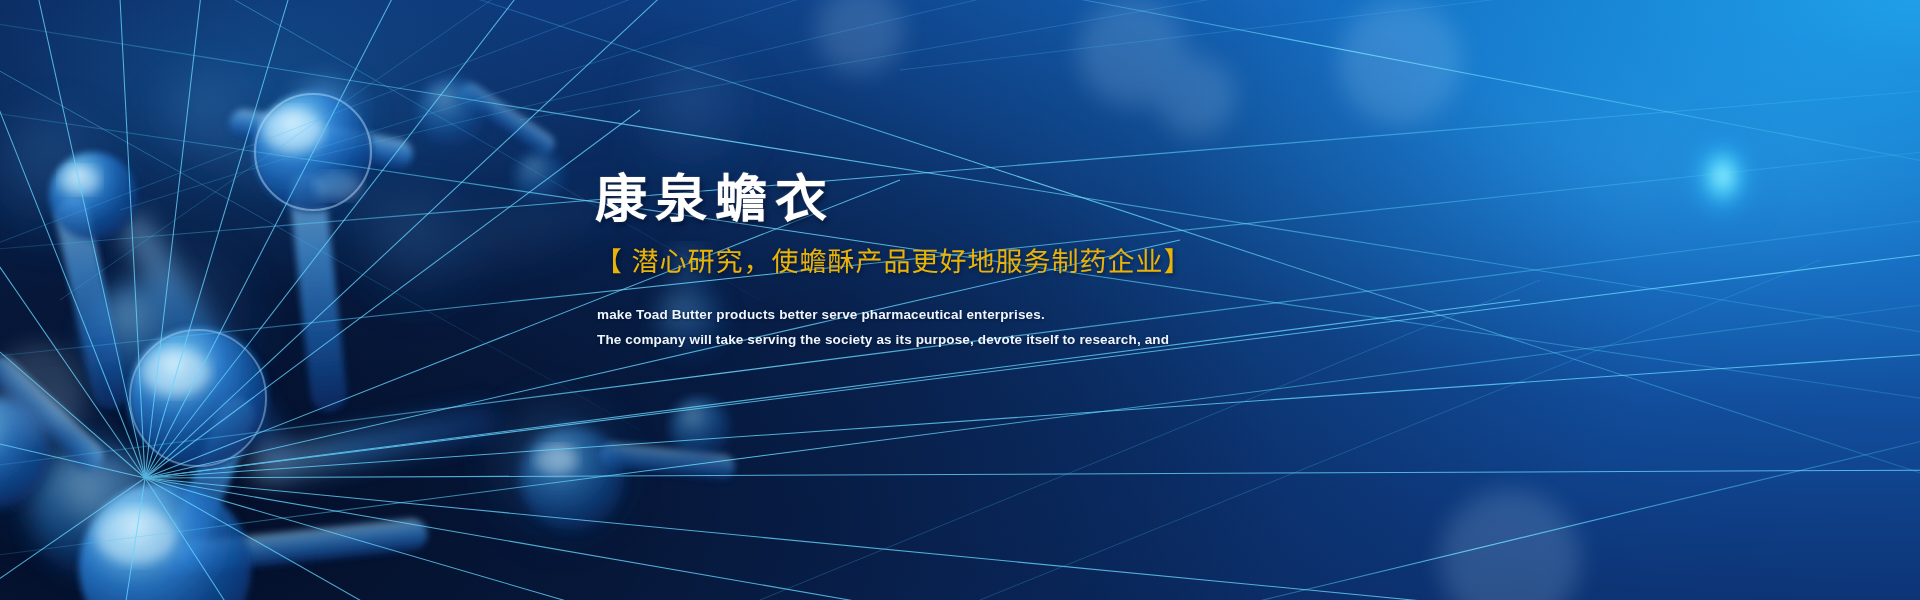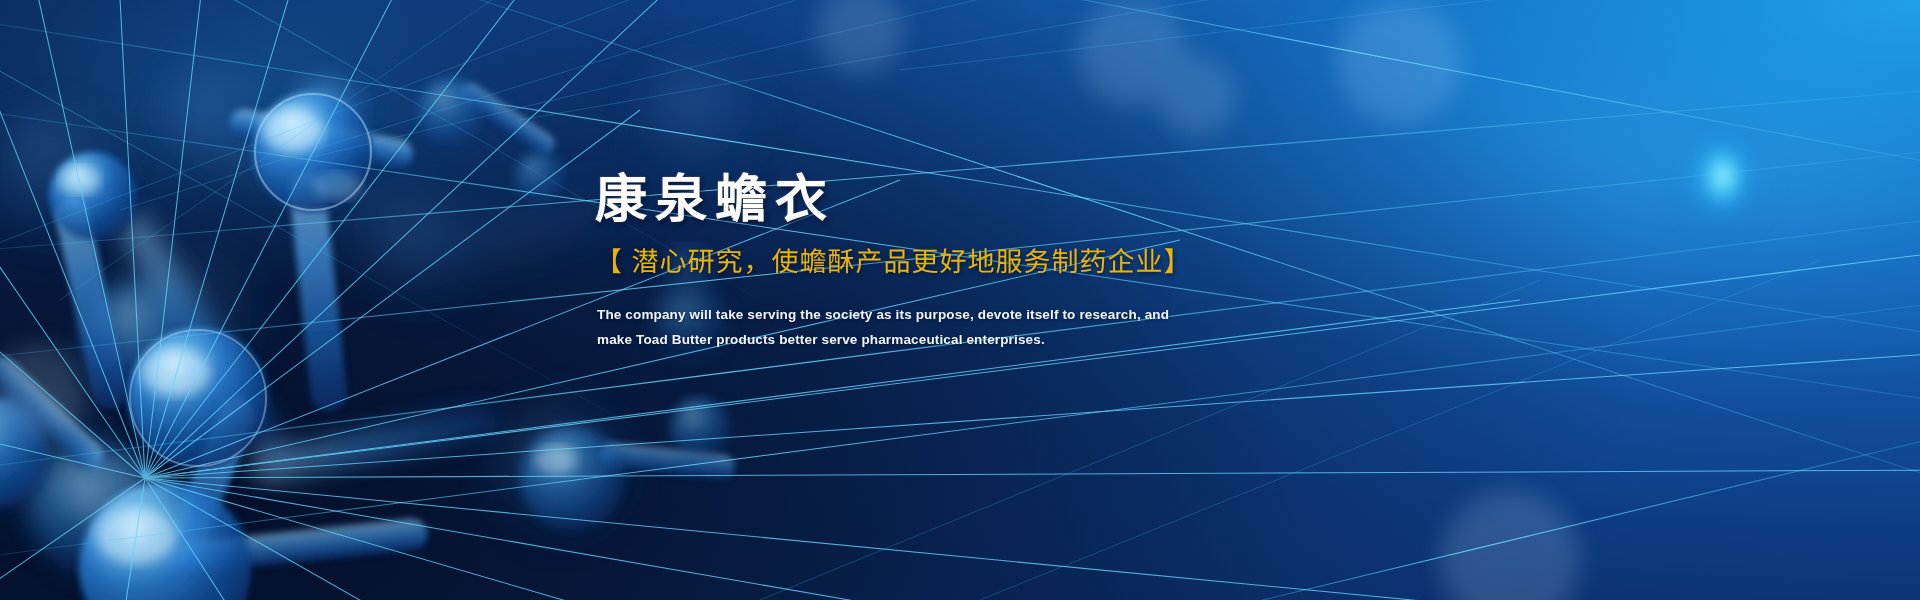"The company will take serving" span.desc-line { order: before "make Toad Butter products better" -> after "make Toad Butter products better" }
